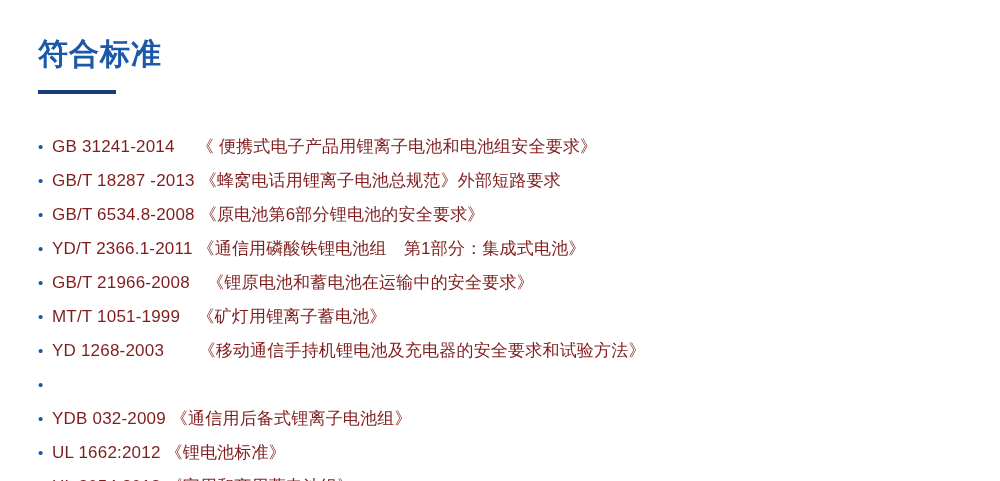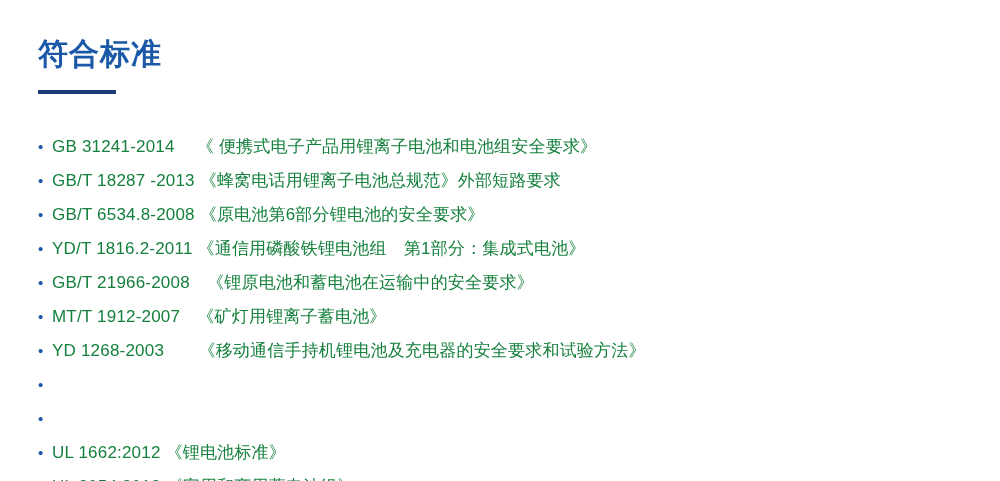"GB 31241-2014 《 便携式电子产品用锂离子电池和电池组安全要求》" .item-text { color: #15803d -> #7f1d1d }
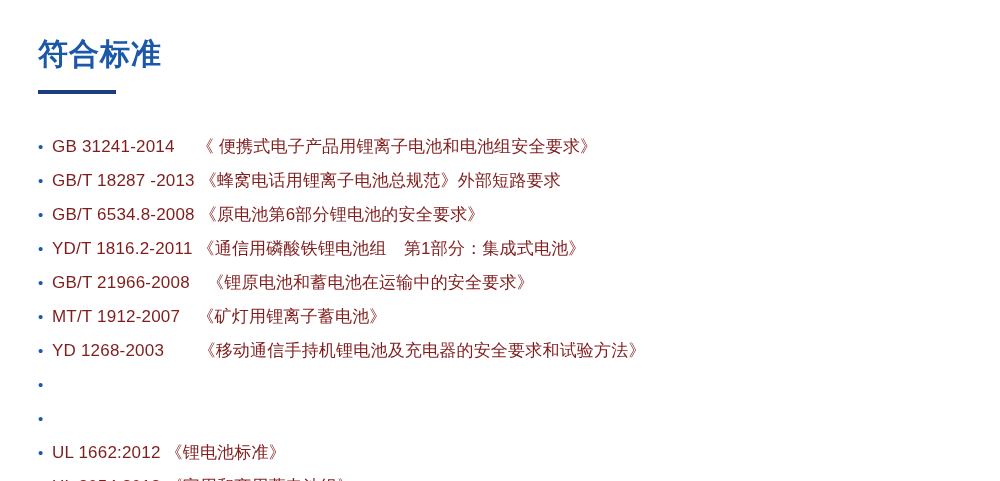"YD/T 1816.2-2011 《通信用磷酸铁锂电池组 第1部分：集成式电池》" span.item-text { text: 1816.2-2011 -> 2366.1-2011 }
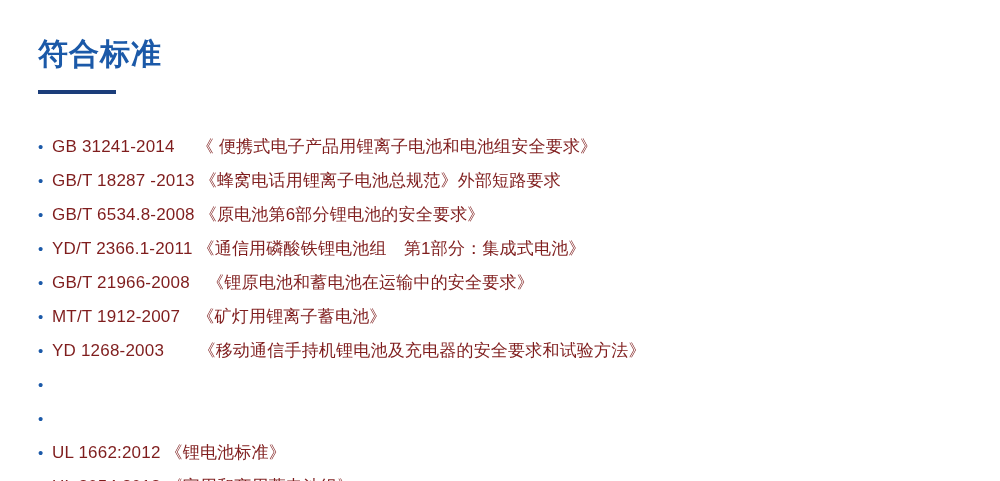"MT/T 1912-2007 《矿灯用锂离子蓄电池》" span.item-text { text: 1912-2007 -> 1051-1999 }
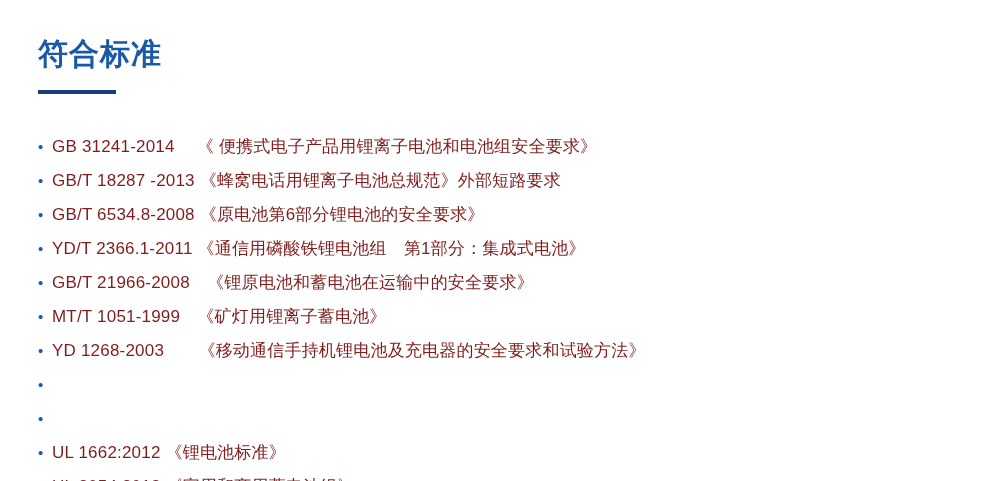"YDB 032-2009 《通信用后备式锂离子电池组》" span.item-text { html: none -> <span>YDB 032-2009 《通信用后备式锂离子电池组》</span> }
